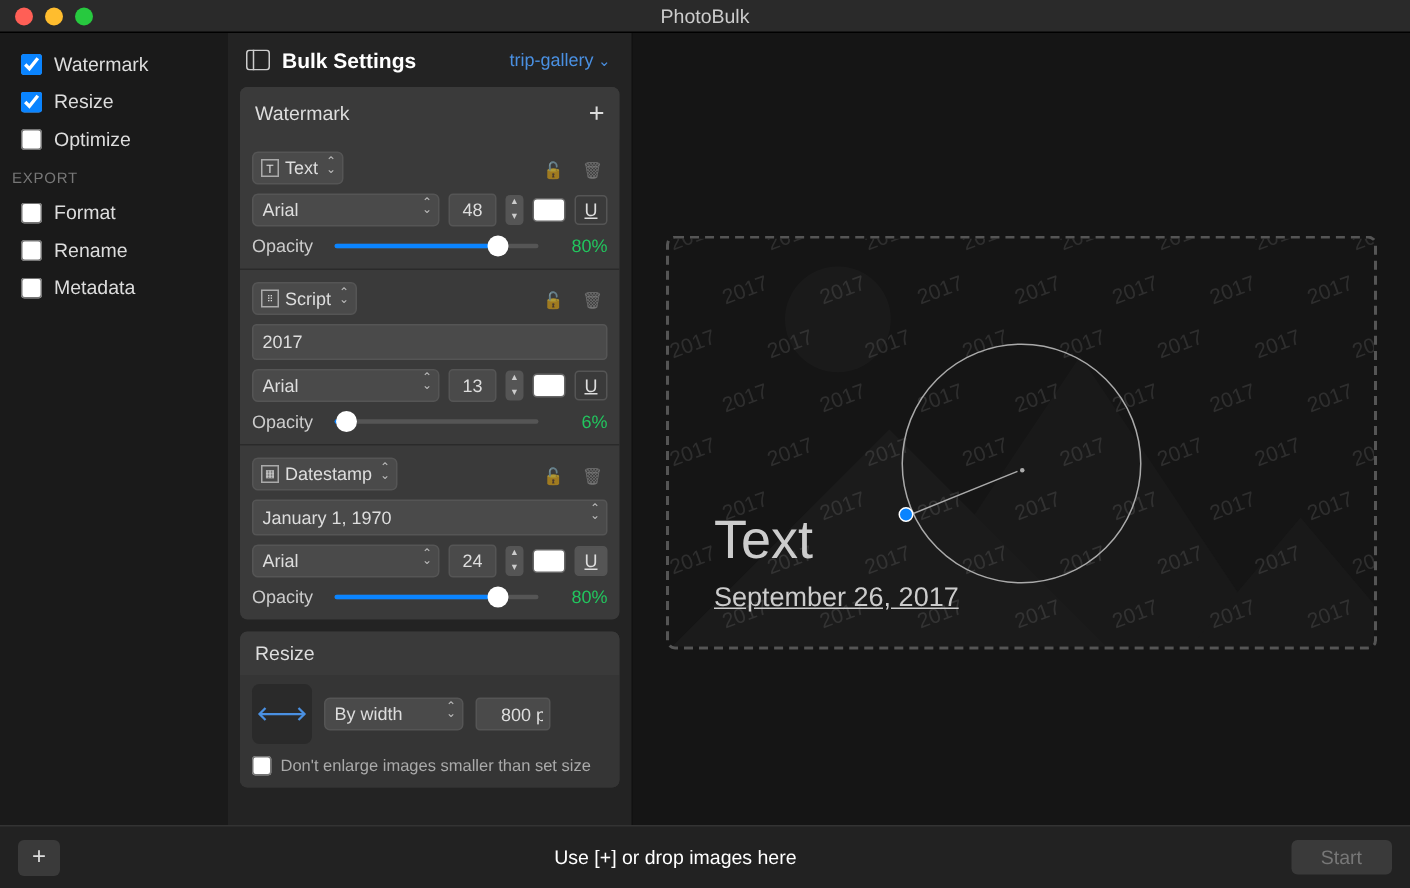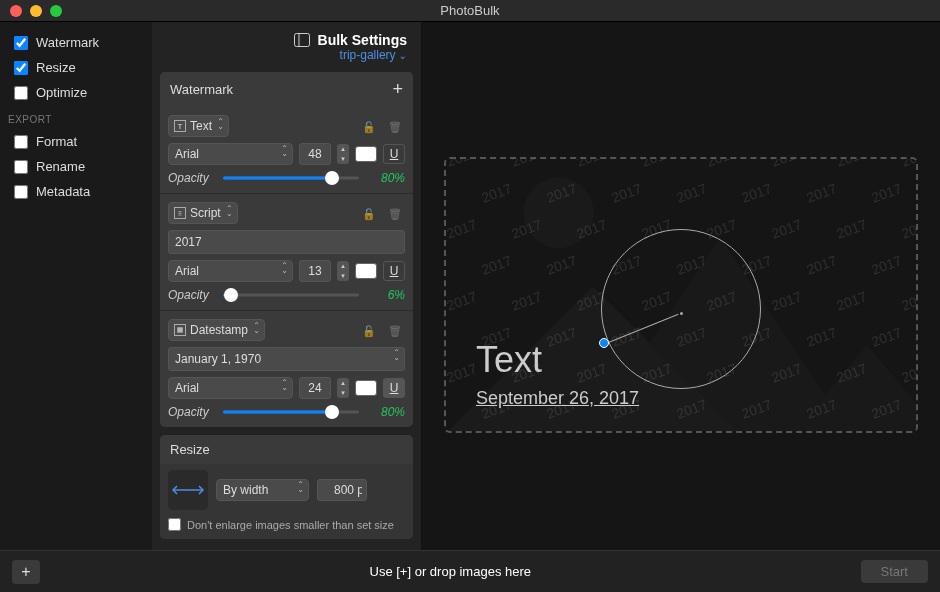"Bulk Settings" .settings-hdr { align-items: flex-end -> center; flex-direction: column -> none }
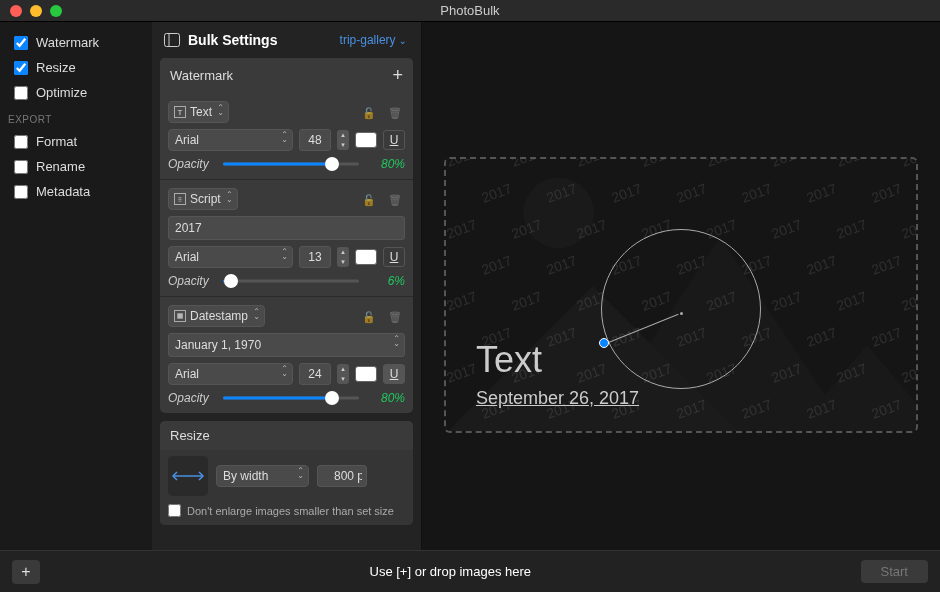"Opacity" .slider-row { font-style: italic -> none }
